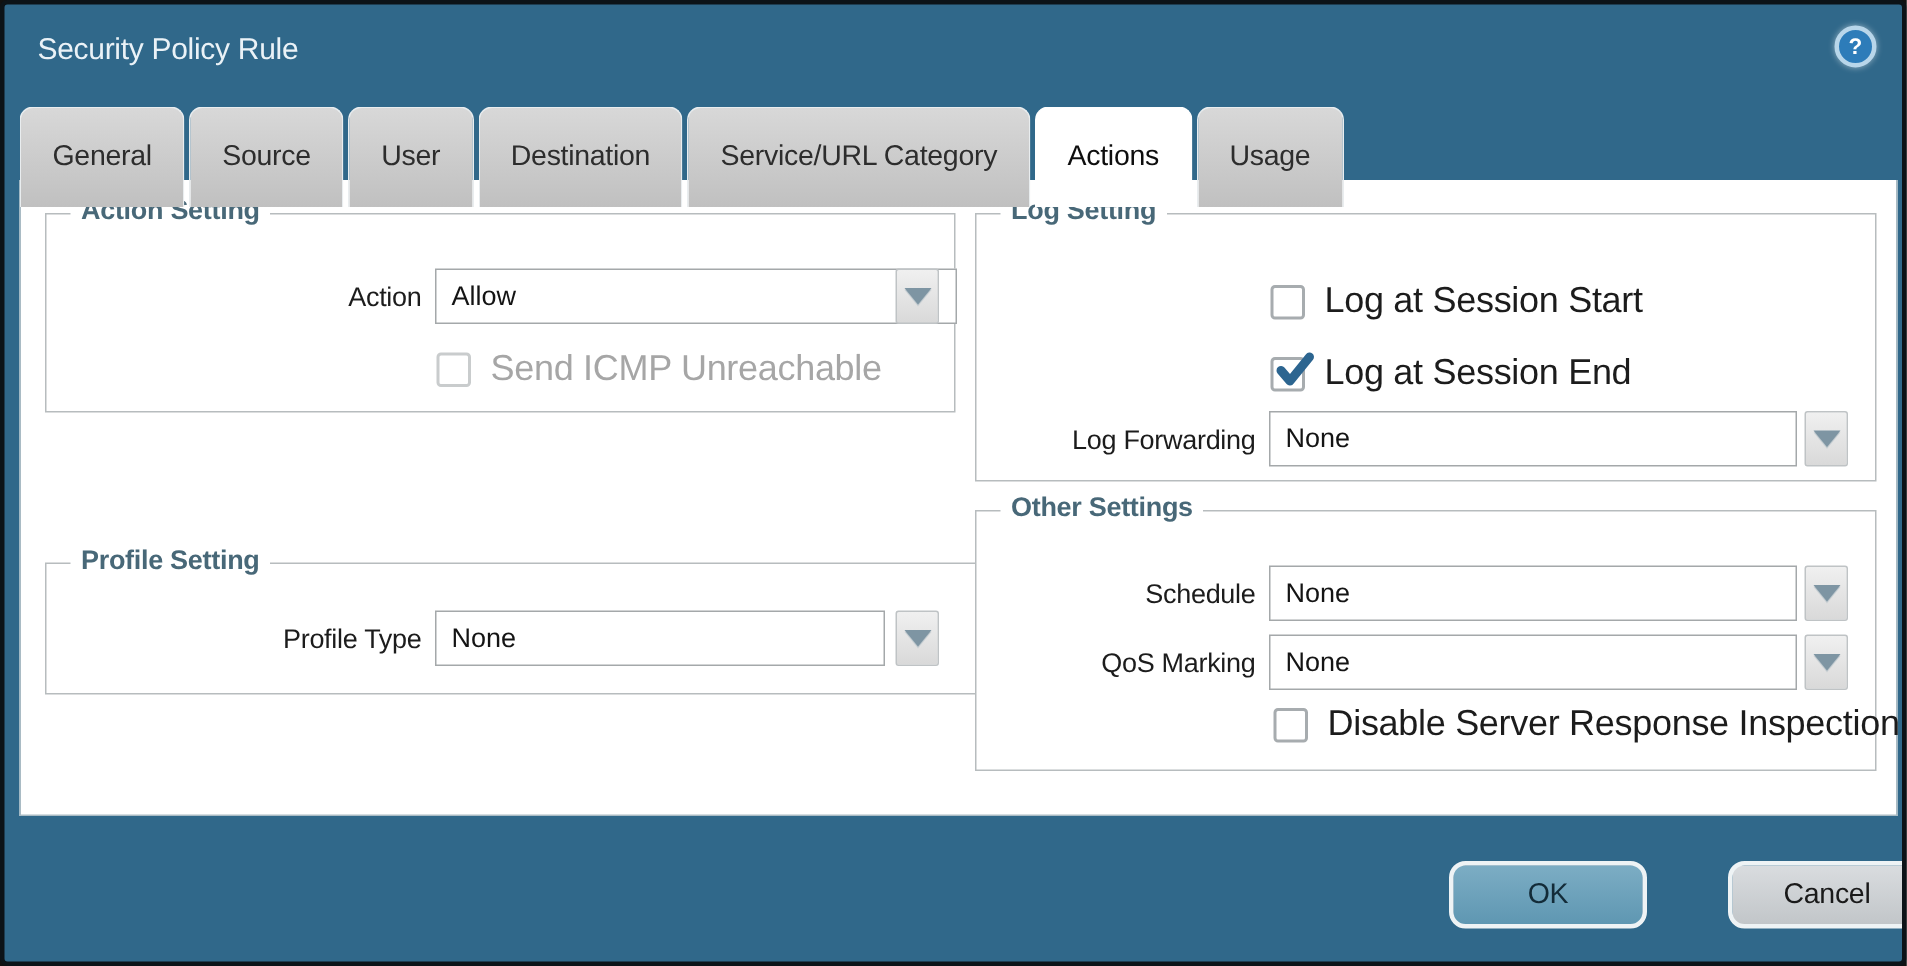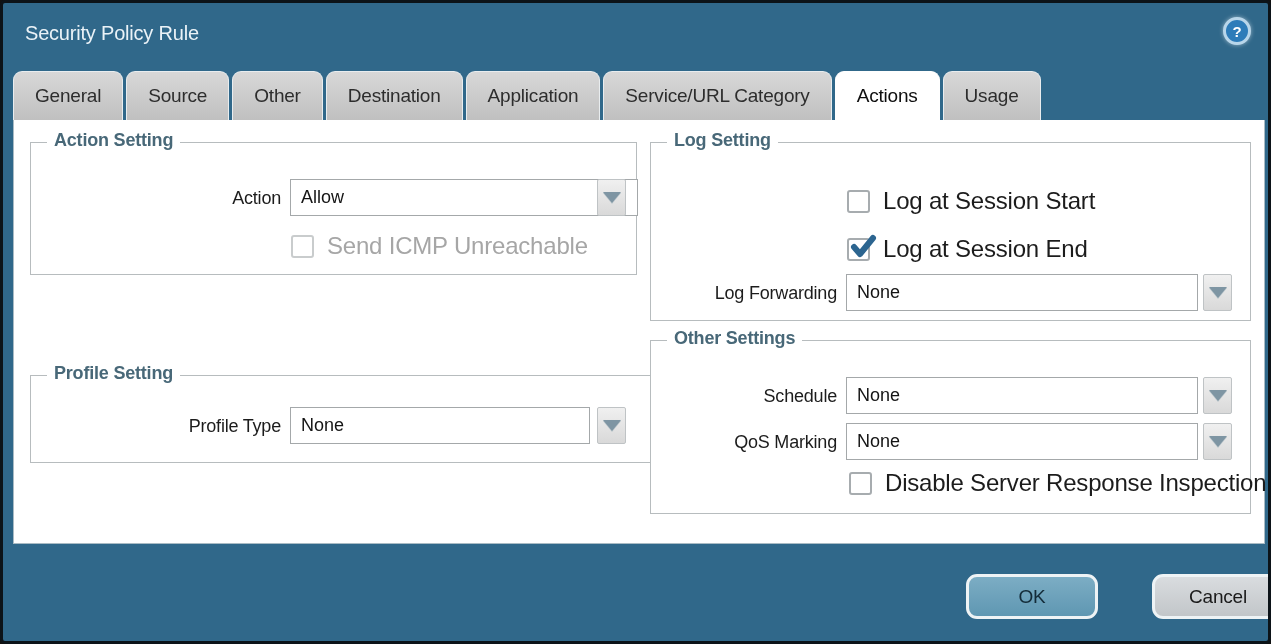"General" .tabs { height: 49px -> 67px }
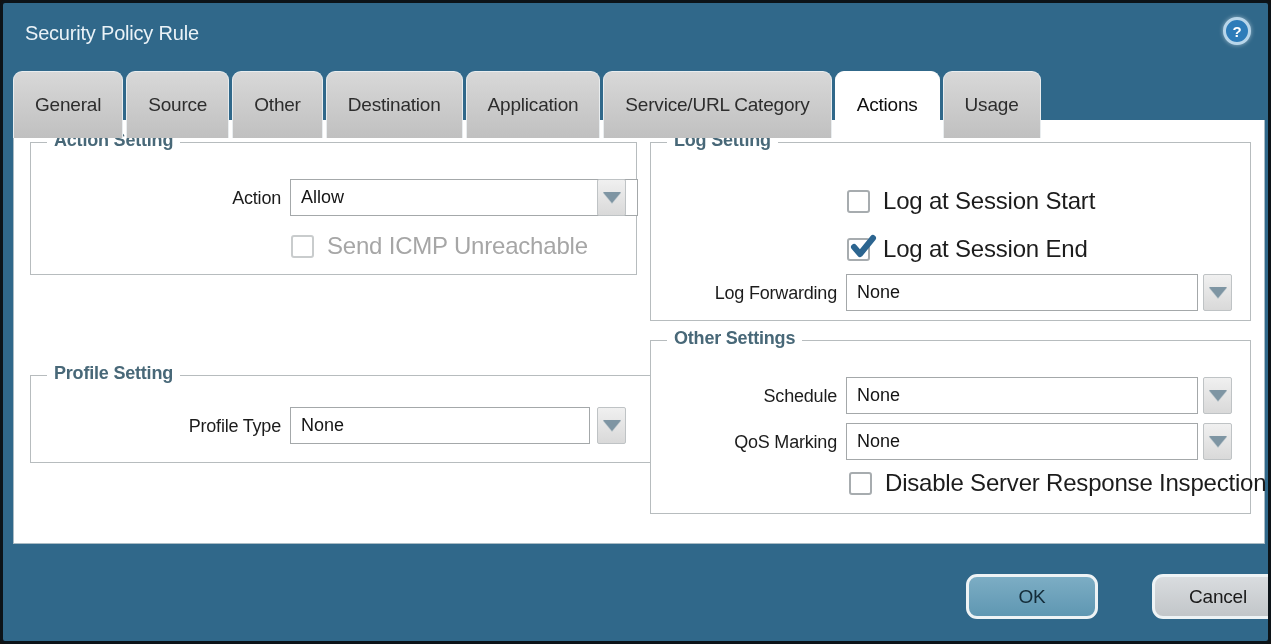"Other" span { text: Other -> User }
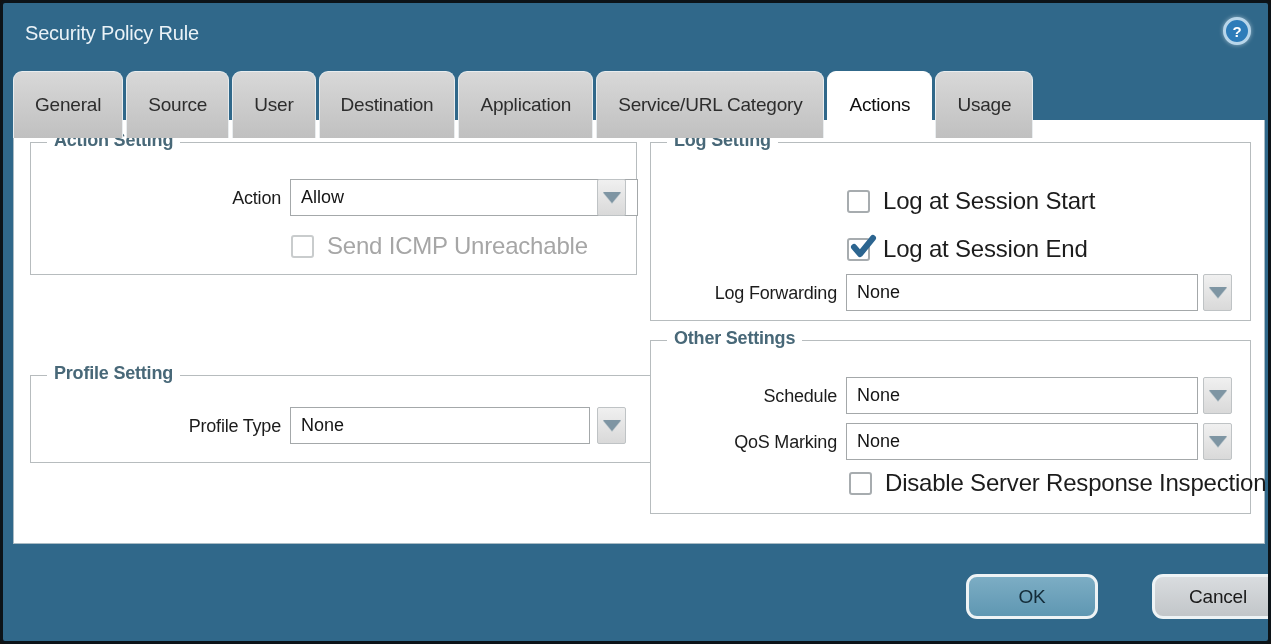"Application" div.tab { html: <div> <span>Application</span> </div> -> none }
